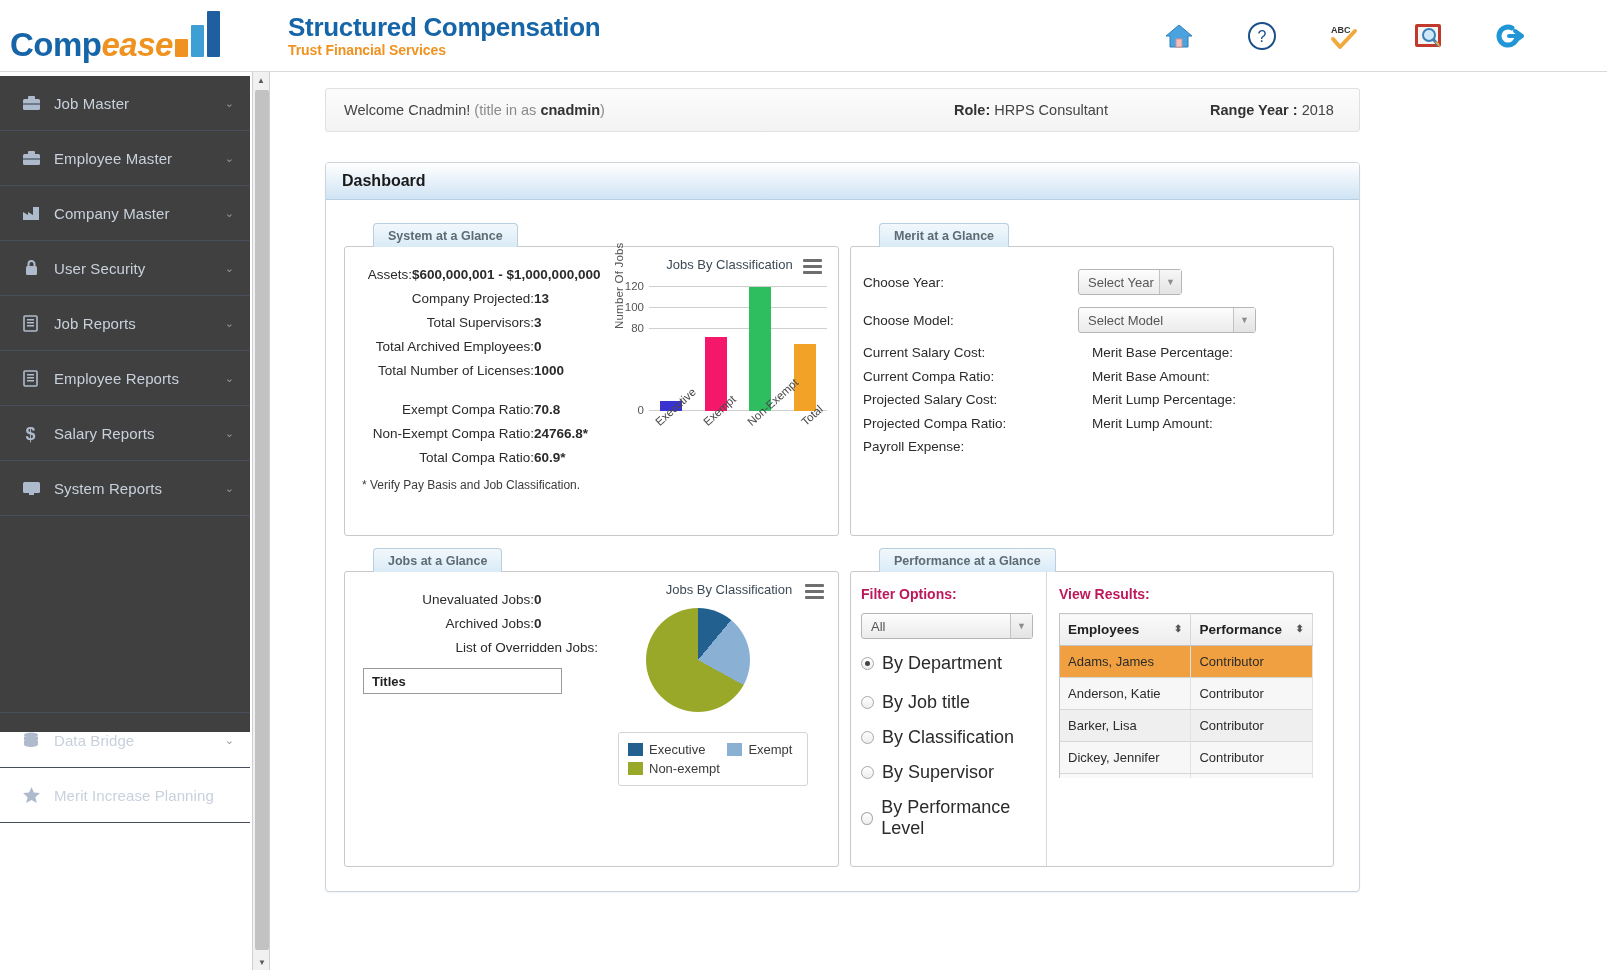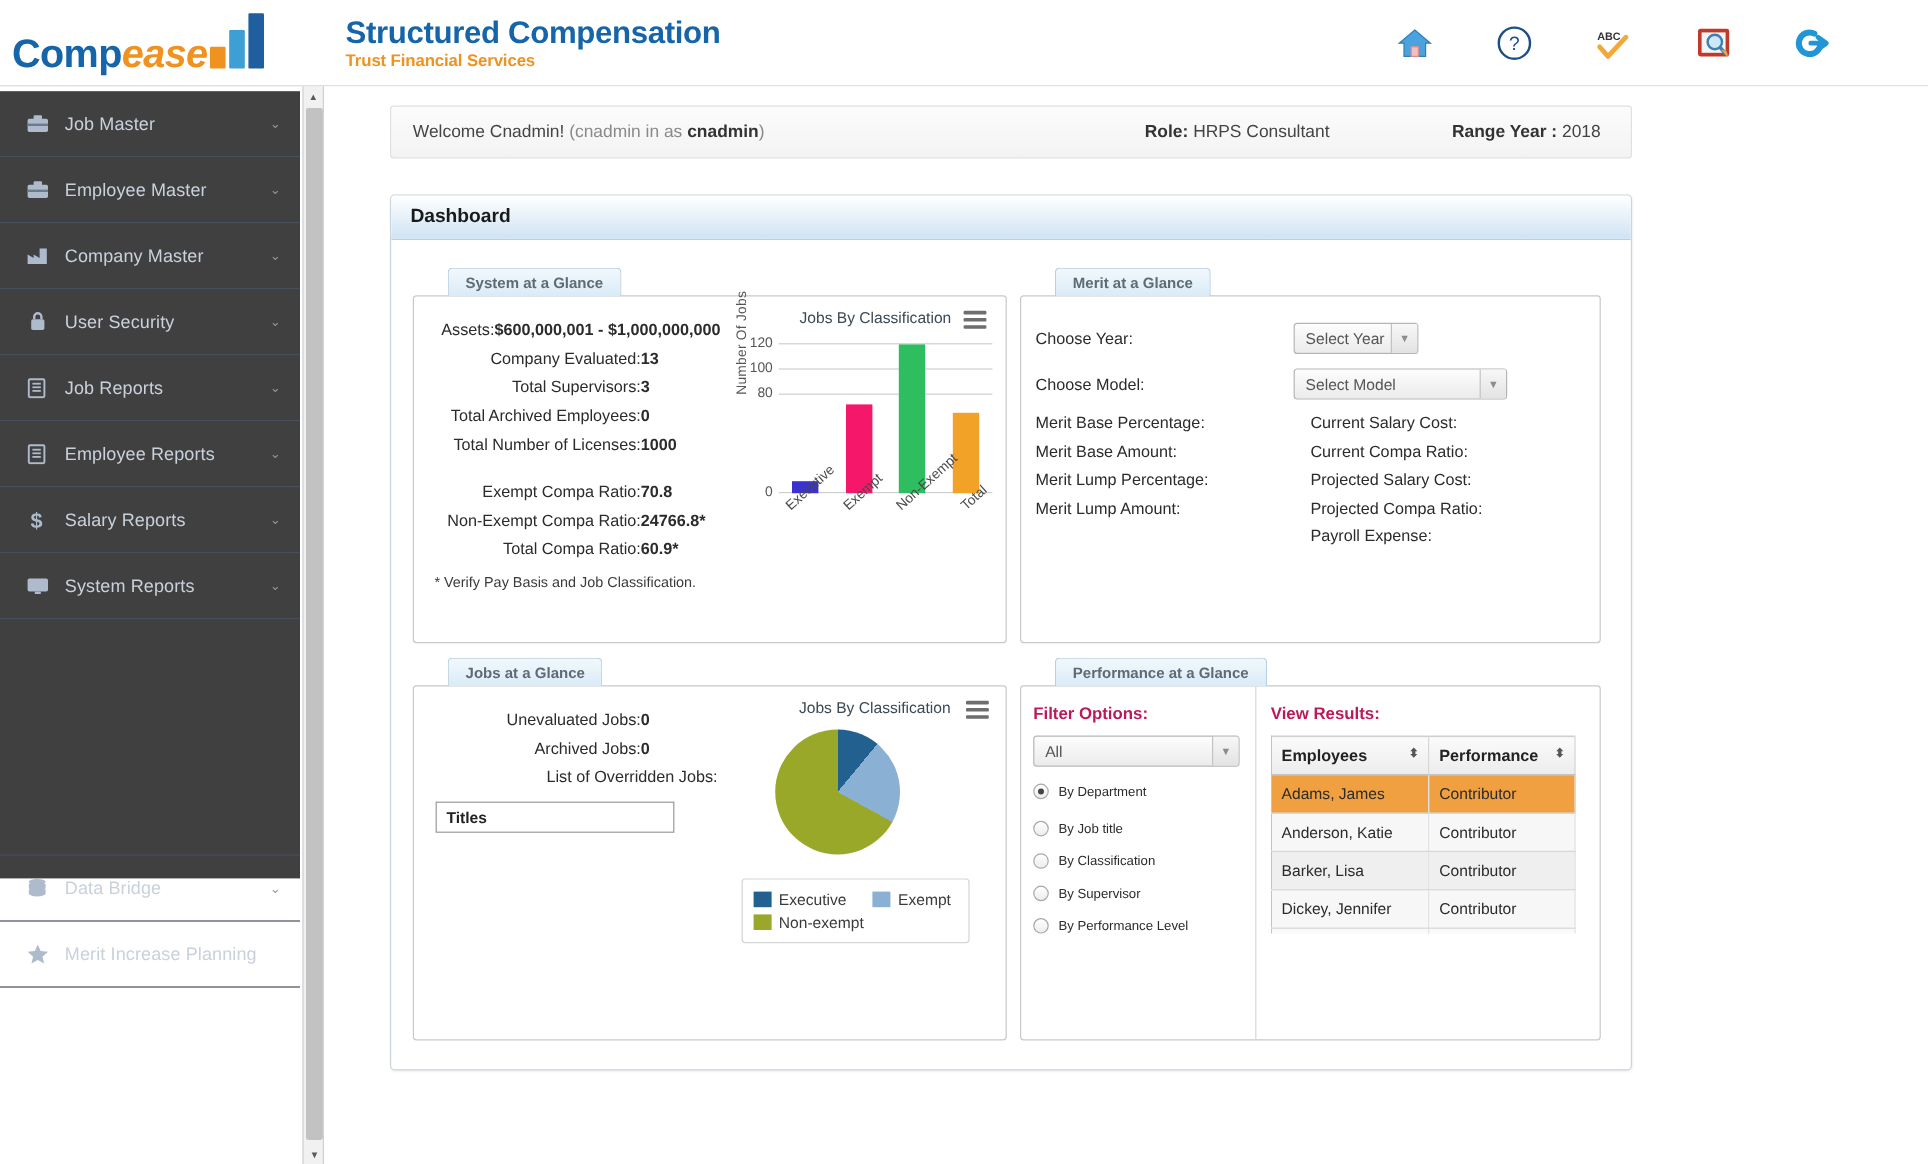"(cnadmin in as" span.dim { text: cnadmin -> title }
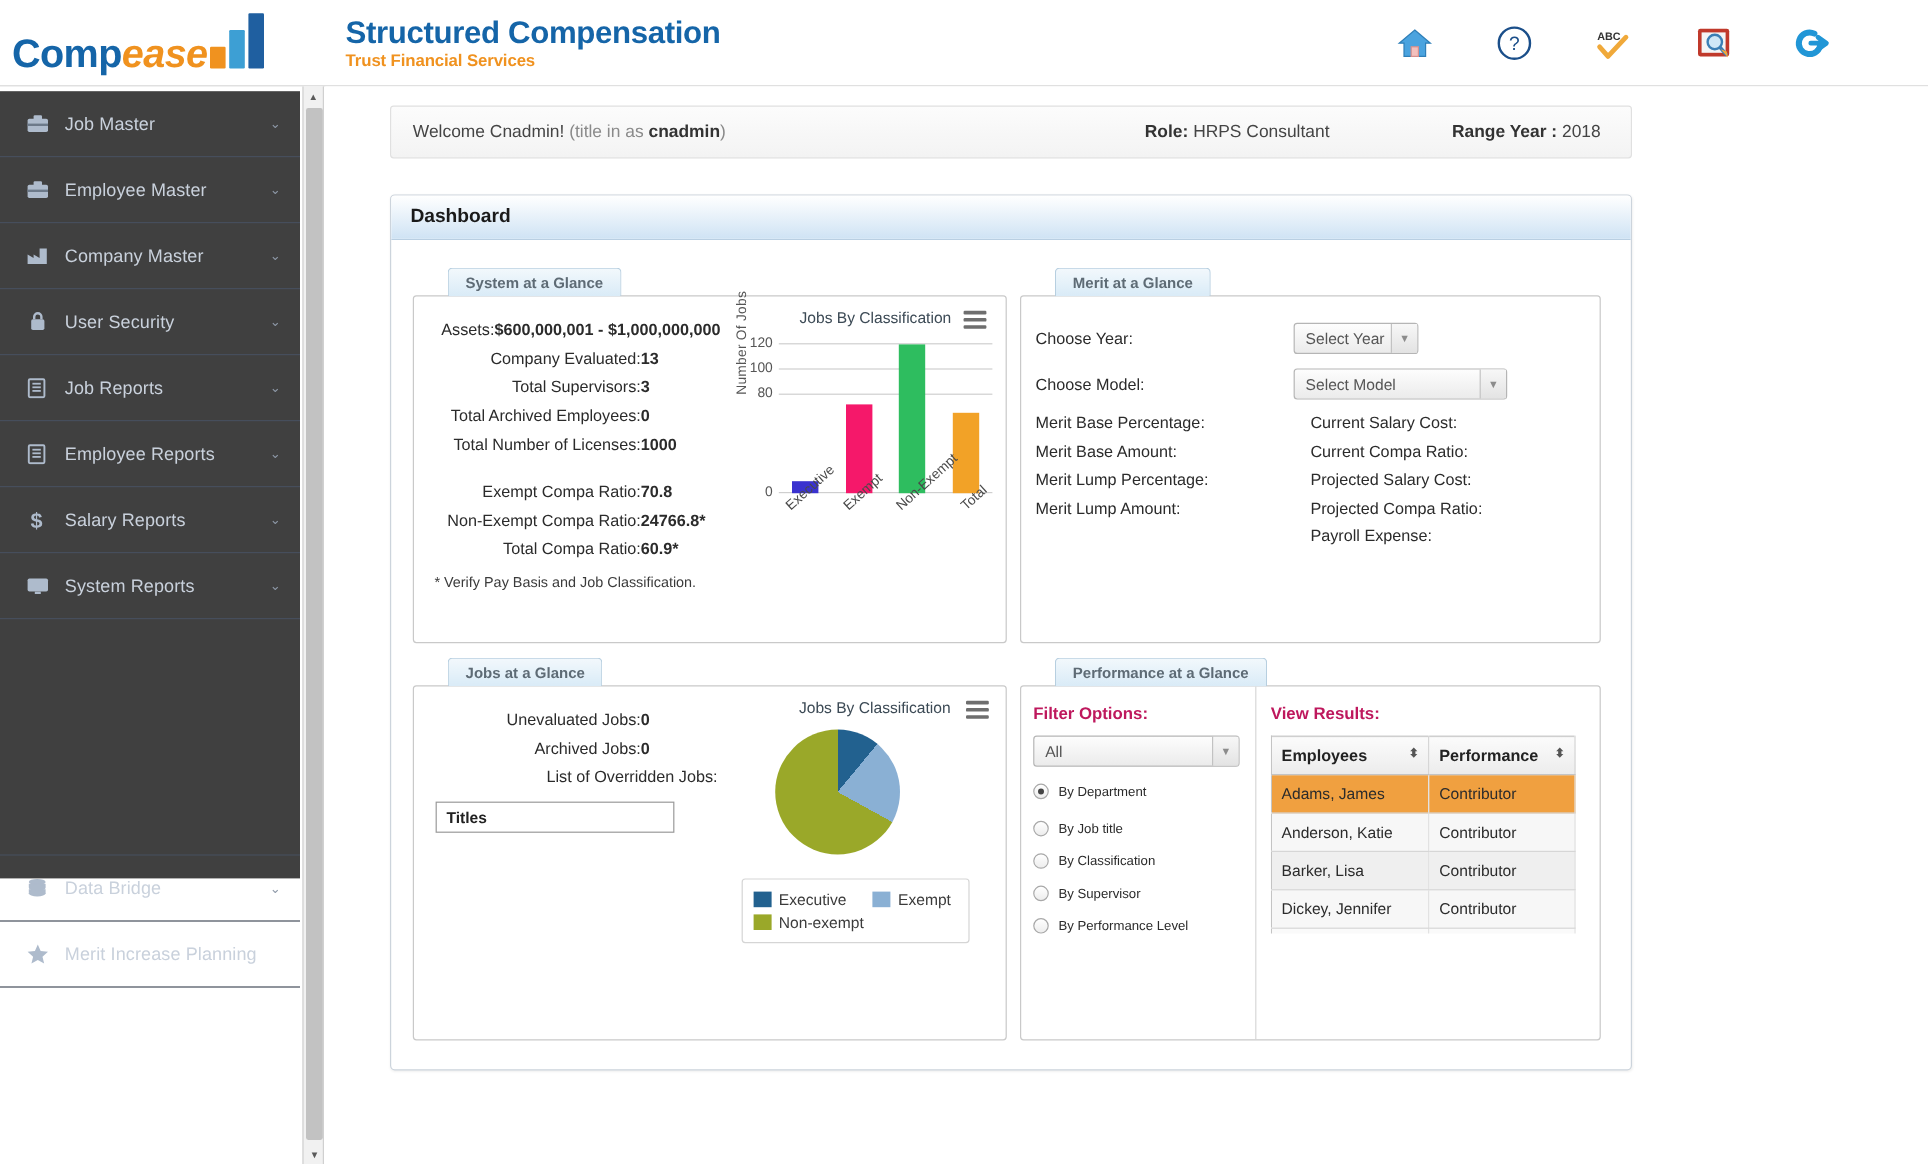"Company Evaluated:" span.slabel { text: Evaluated -> Projected }
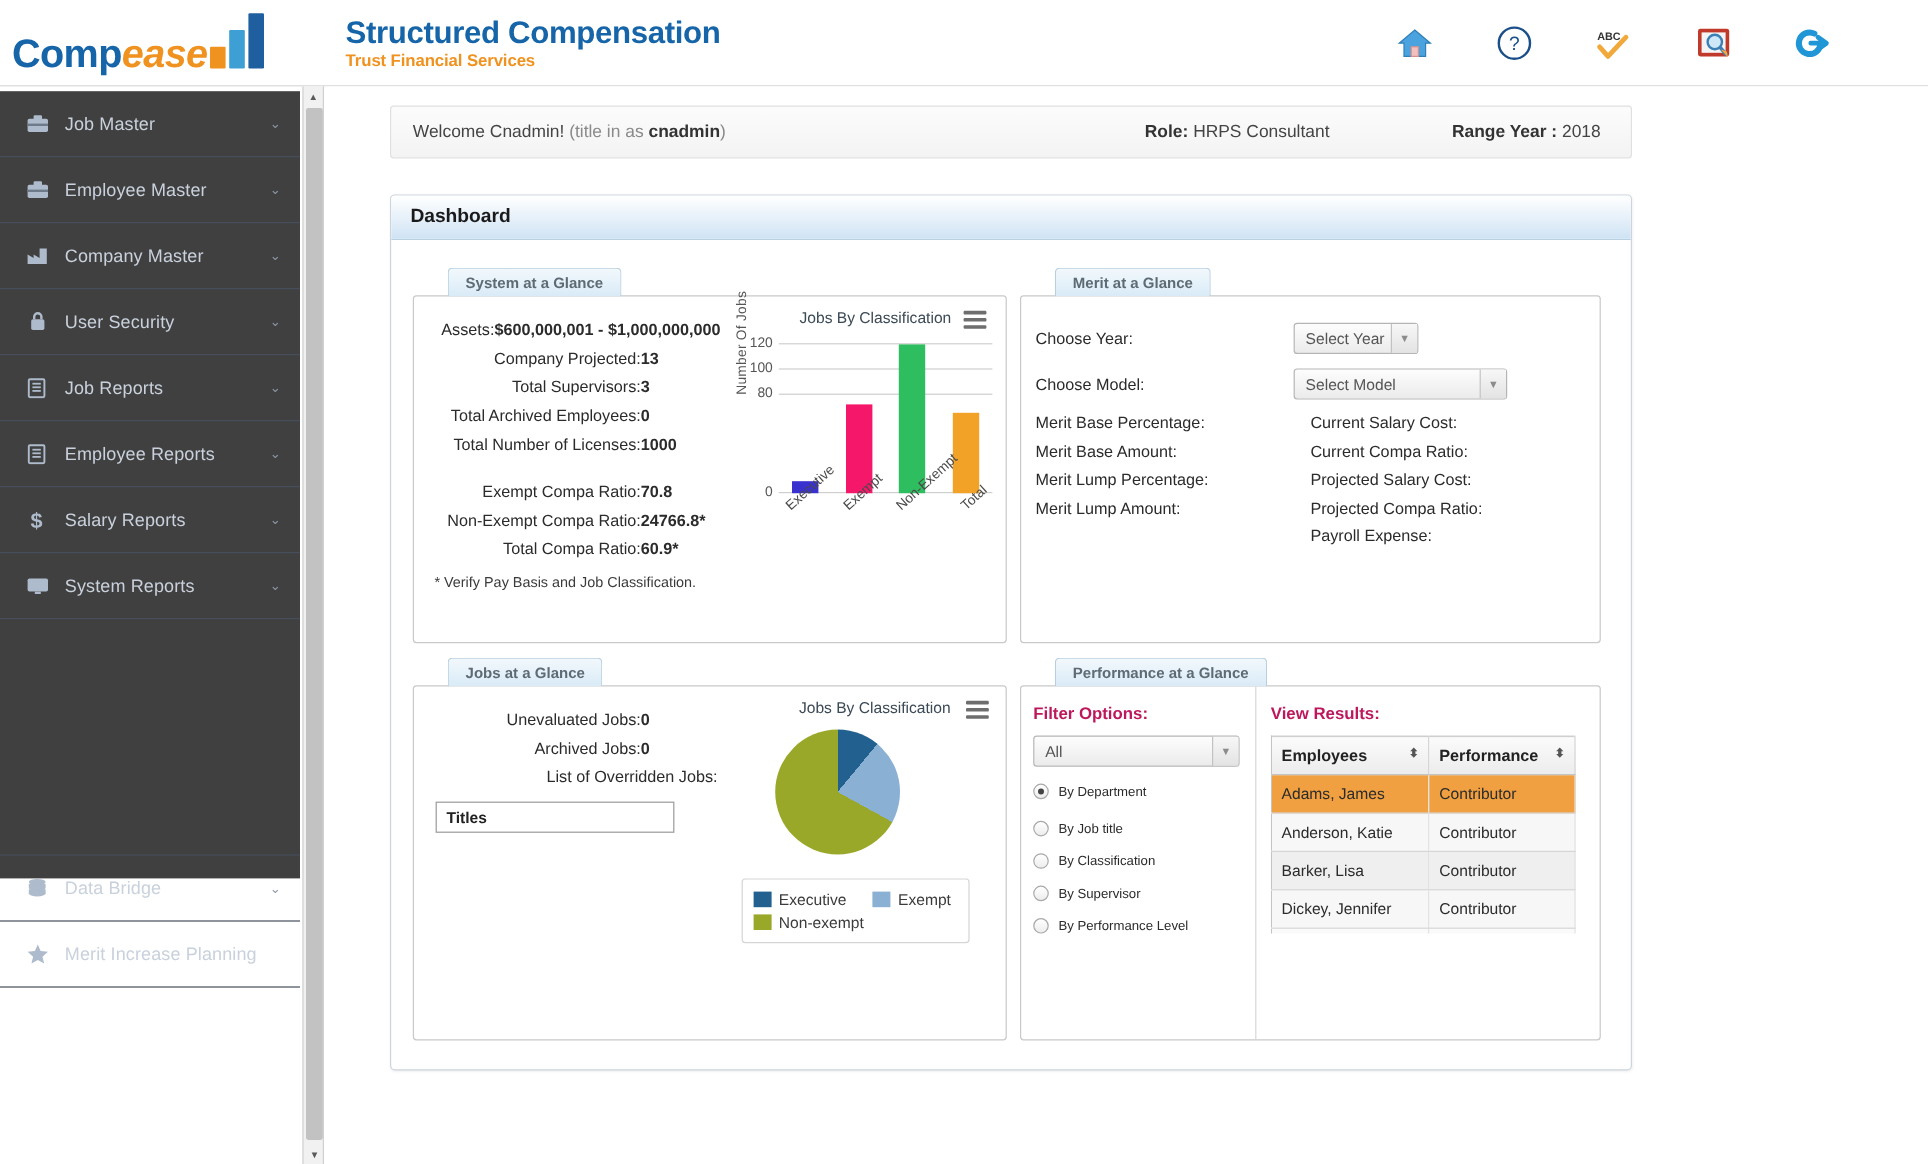"Merit Base Percentage:" div.mcol { order: before "Current Salary Cost:" -> after "Current Salary Cost:" }
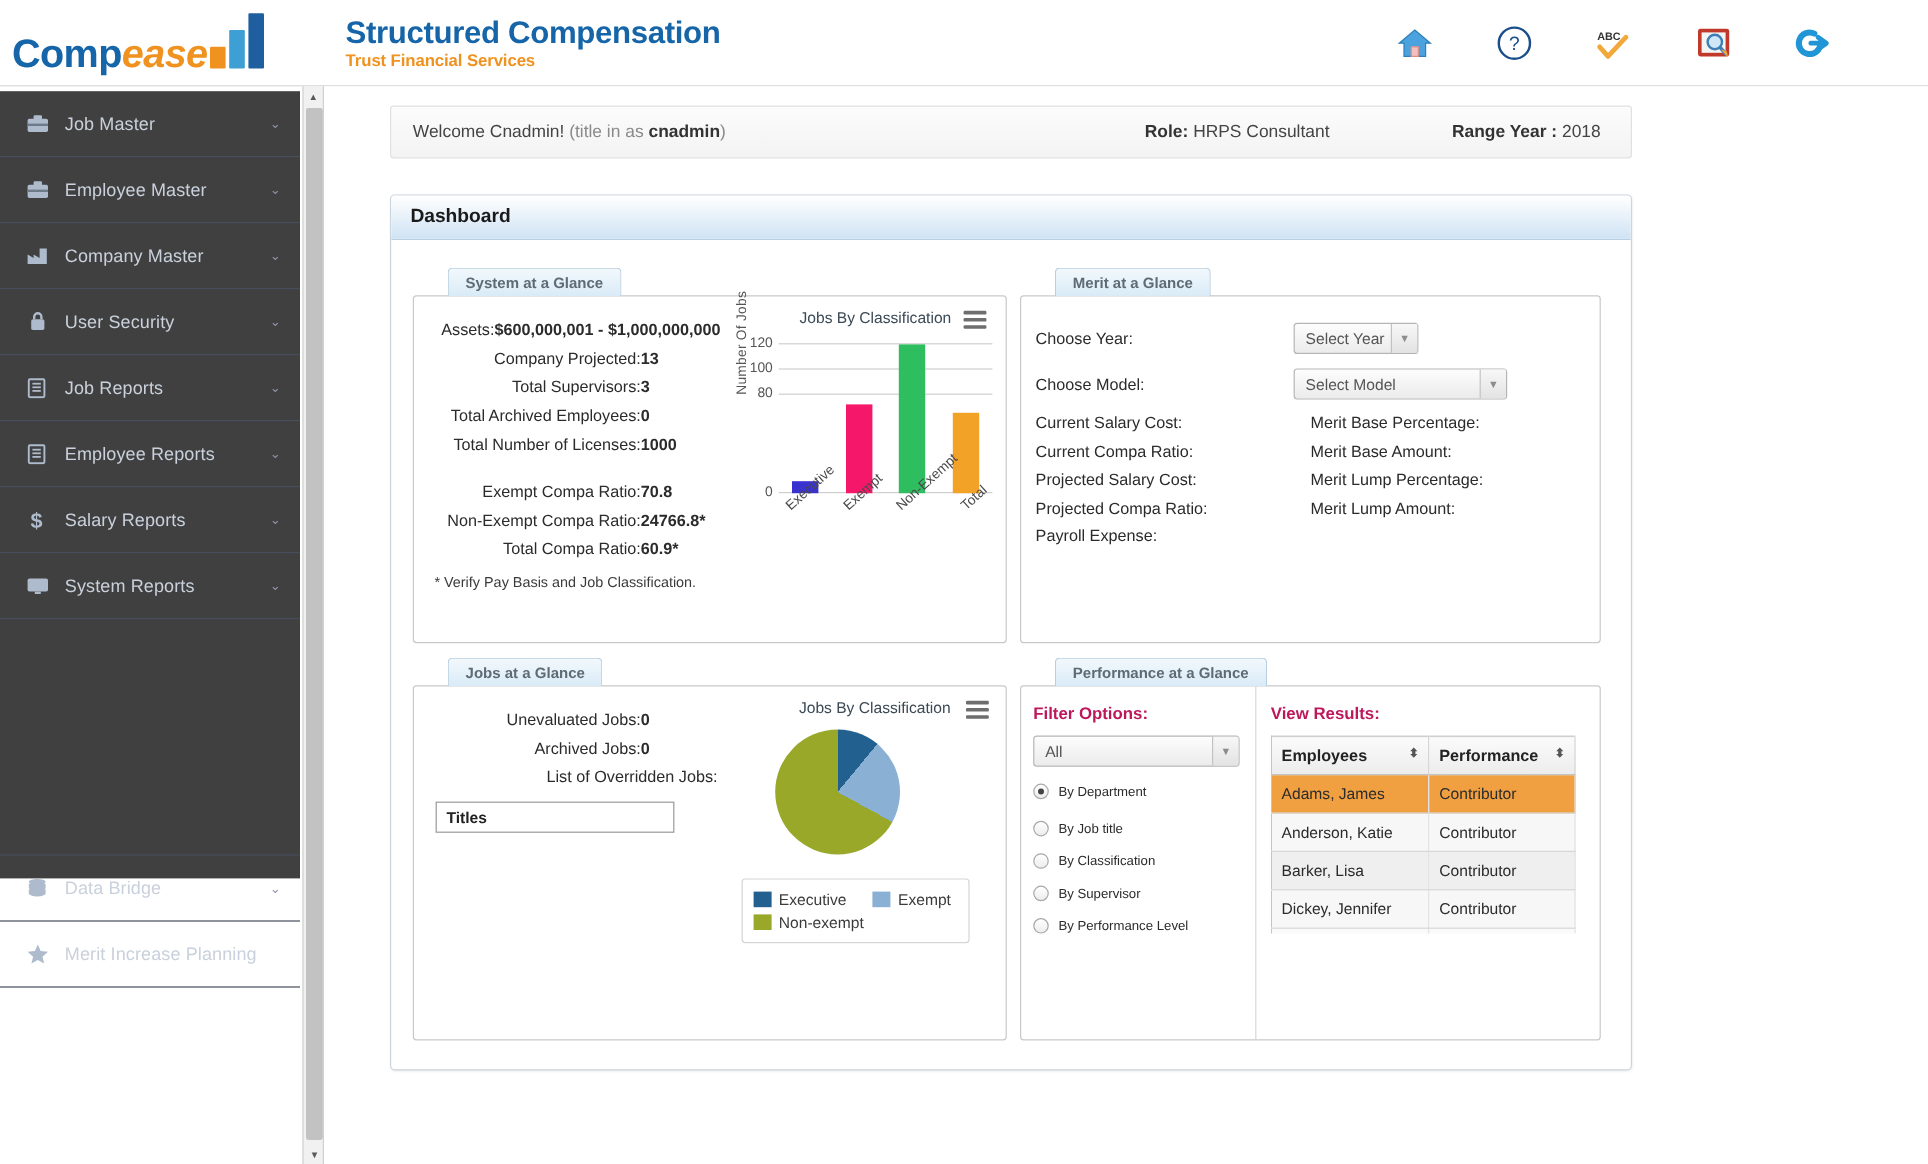"By Department" .radio-row { font-size: 11px -> 18px }
